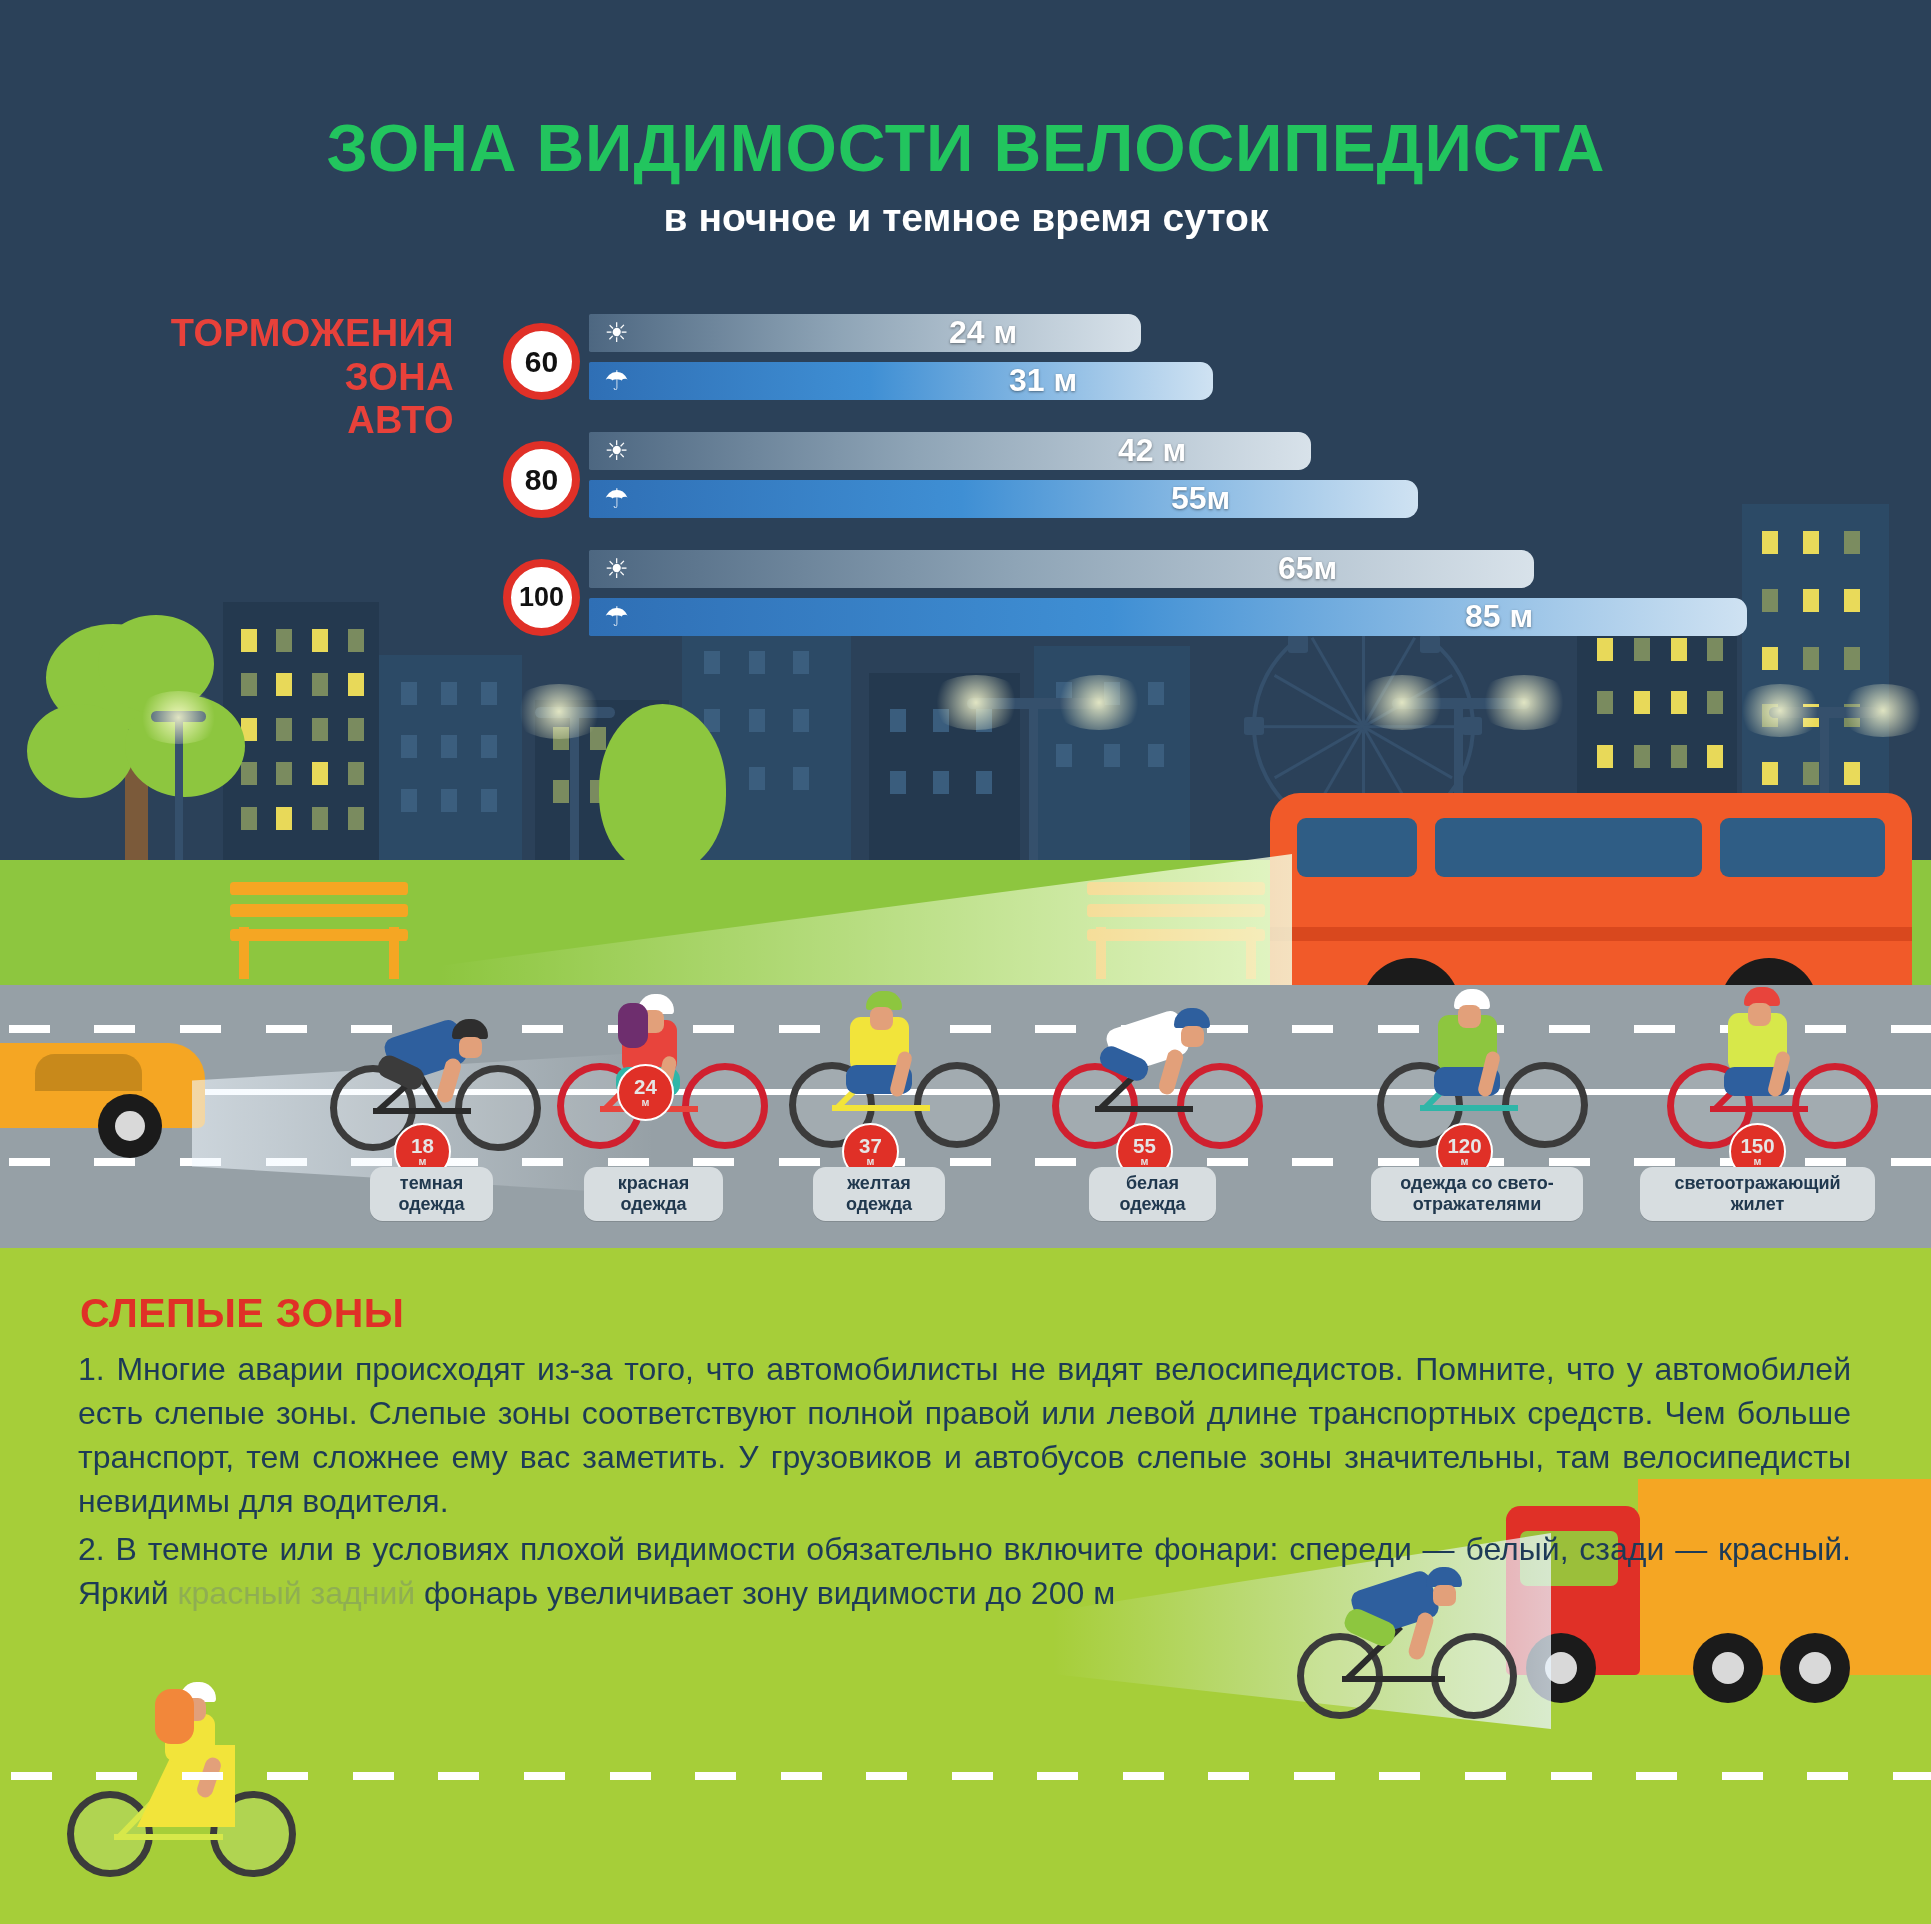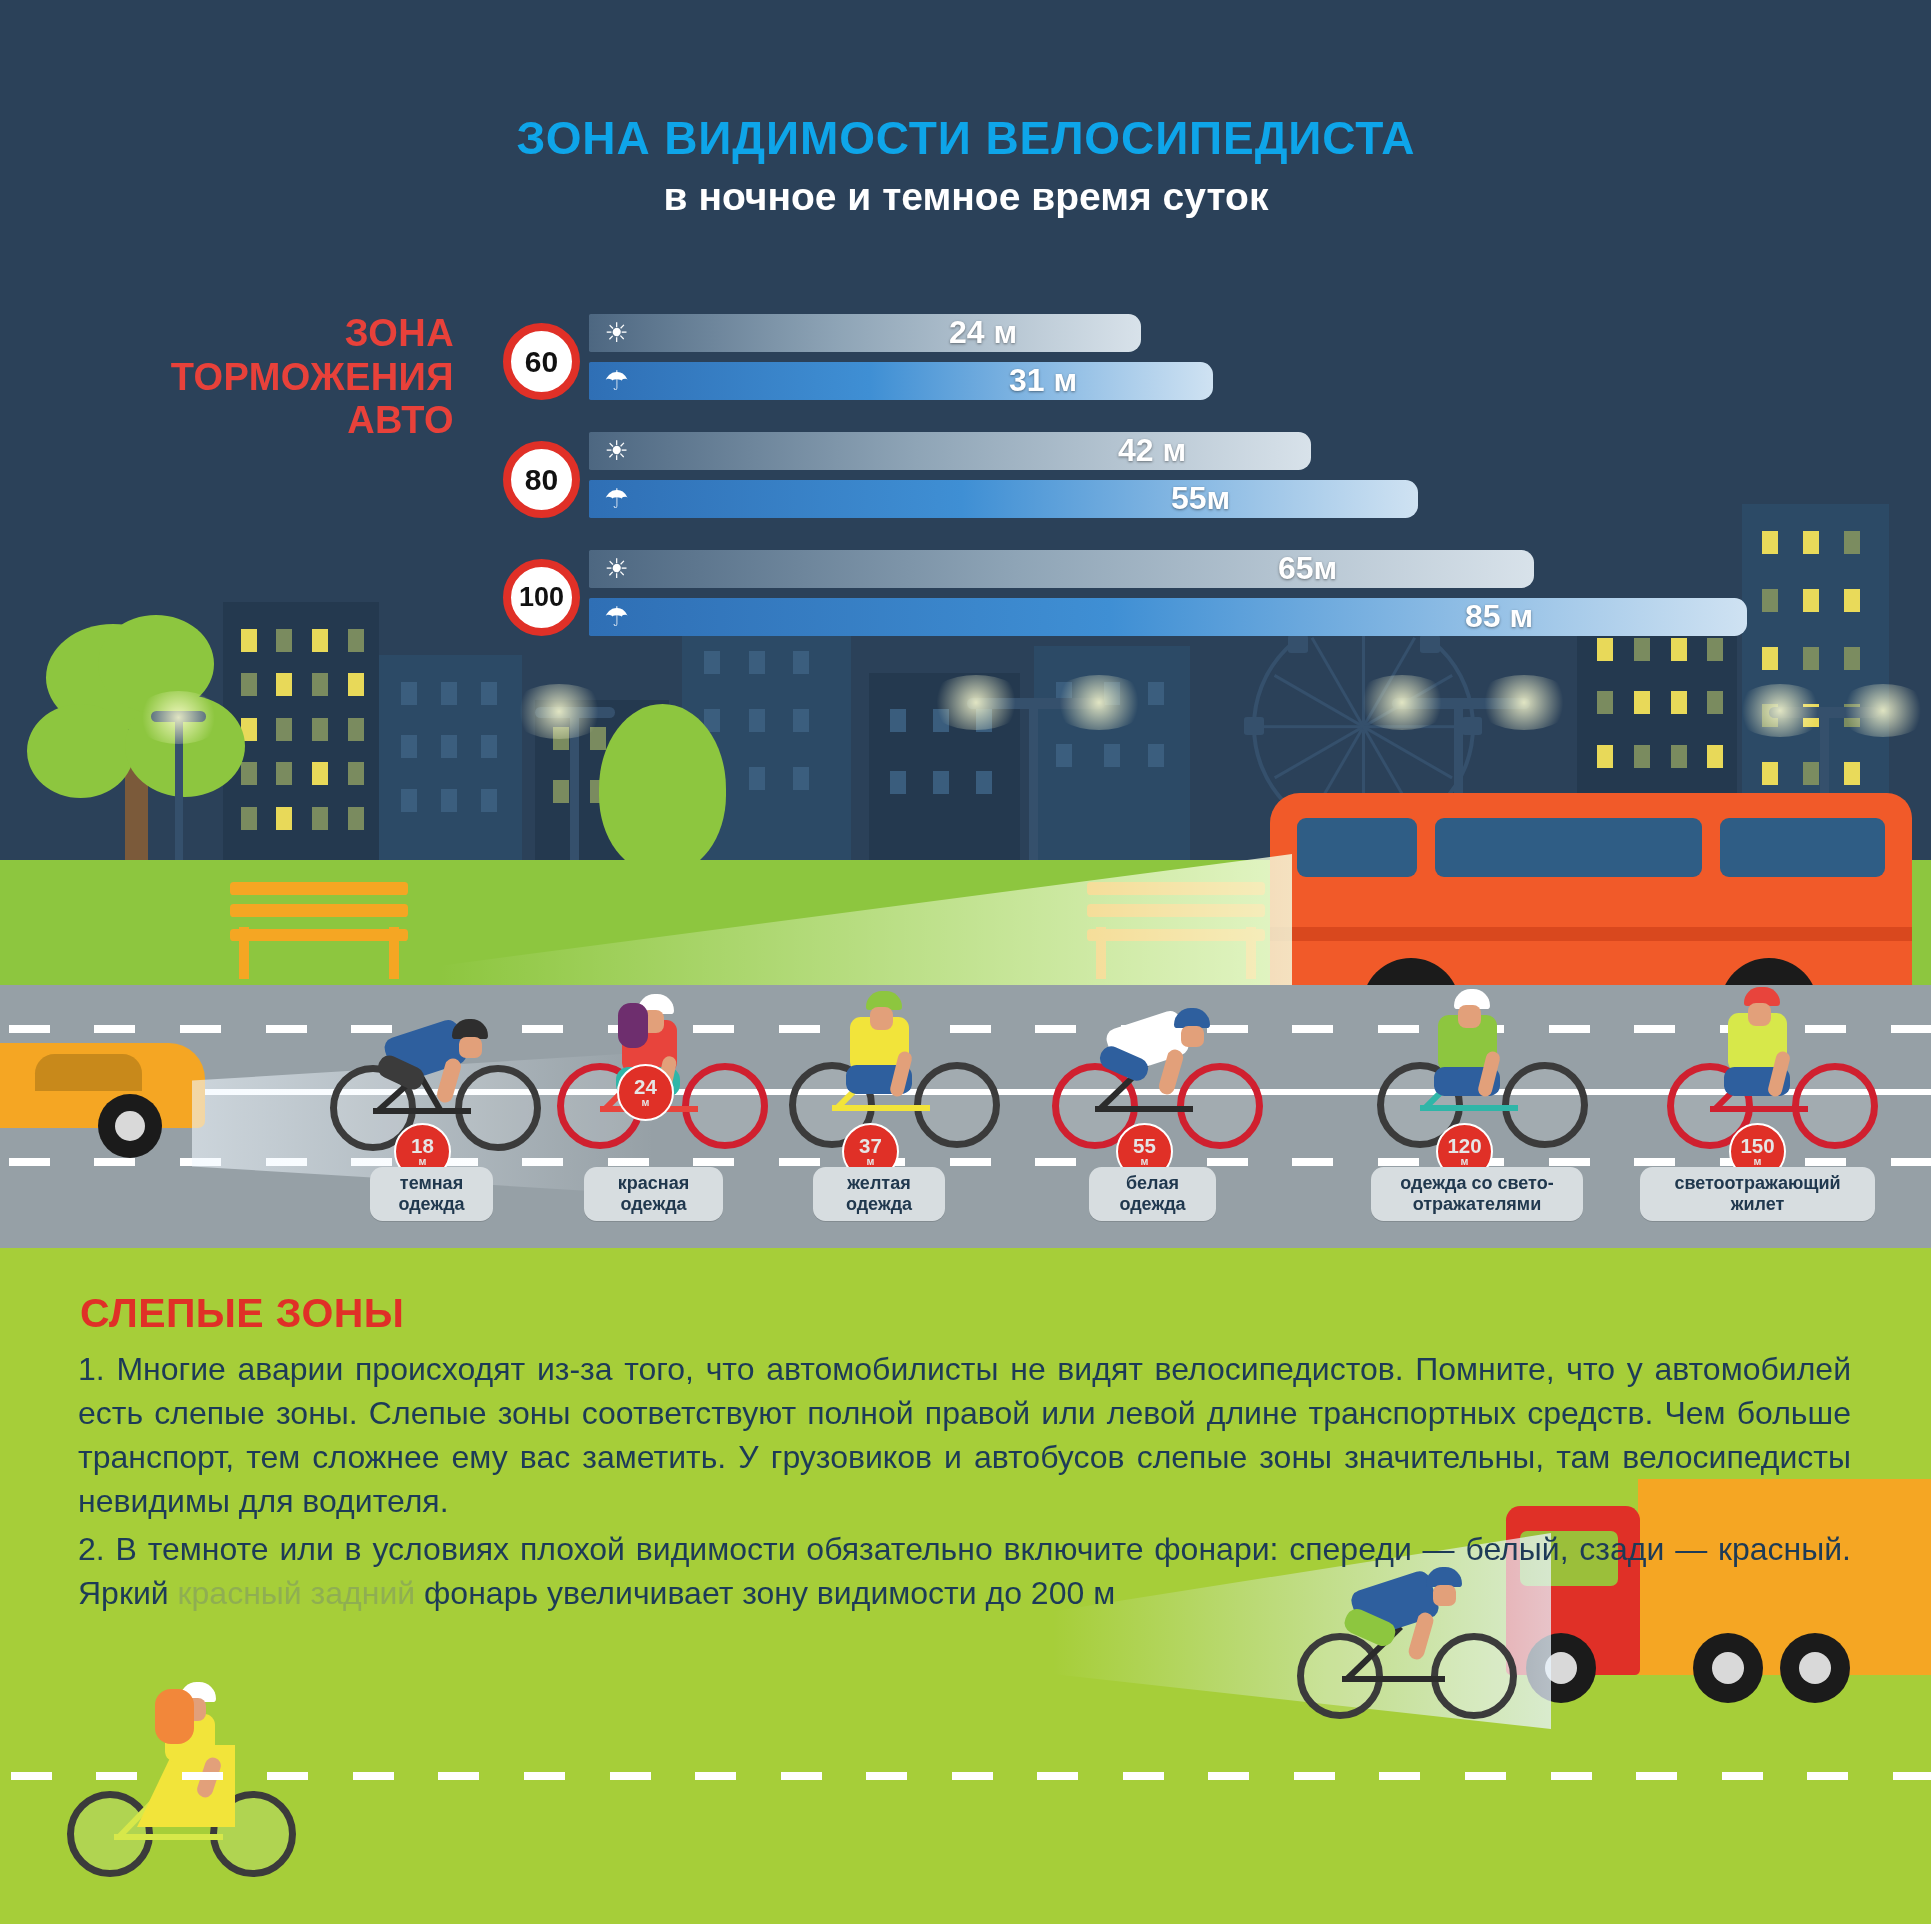"ЗОНА ВИДИМОСТИ ВЕЛОСИПЕДИСТА" .title { color: #0ea5e9 -> #22c55e; font-size: 46px -> 66px }
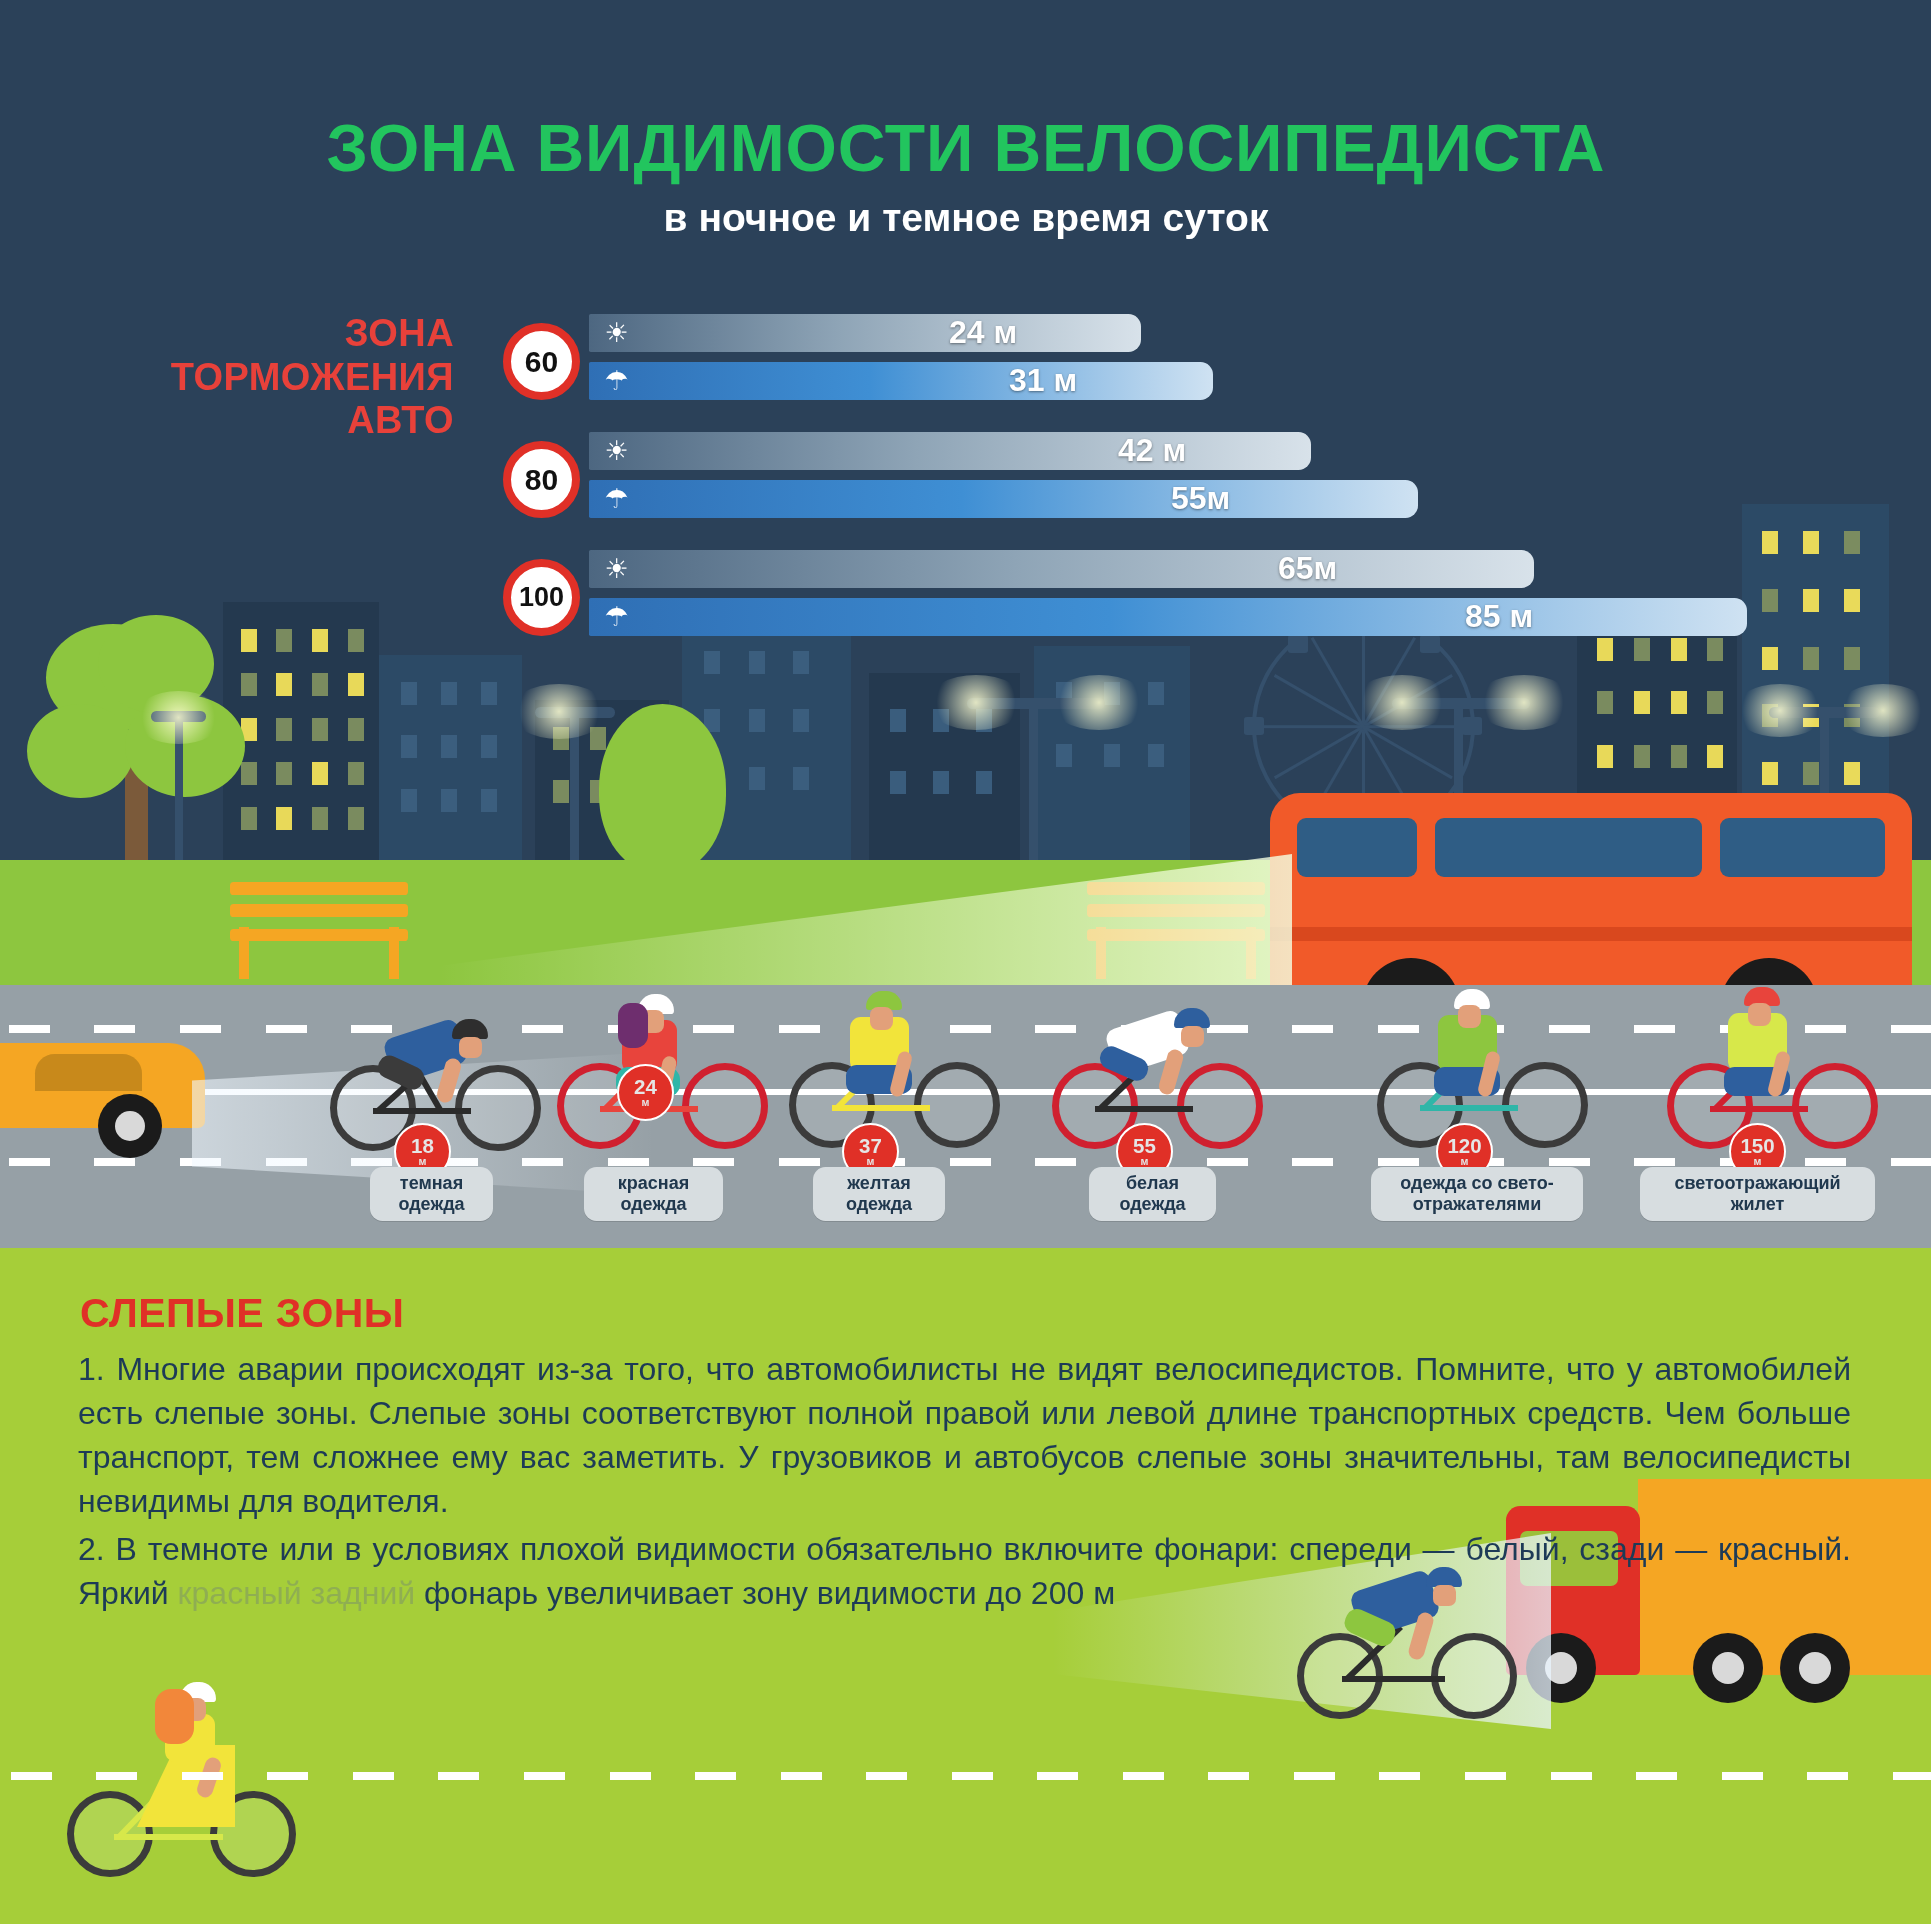"ЗОНА" div { order: before "ТОРМОЖЕНИЯ" -> after "ТОРМОЖЕНИЯ" }
